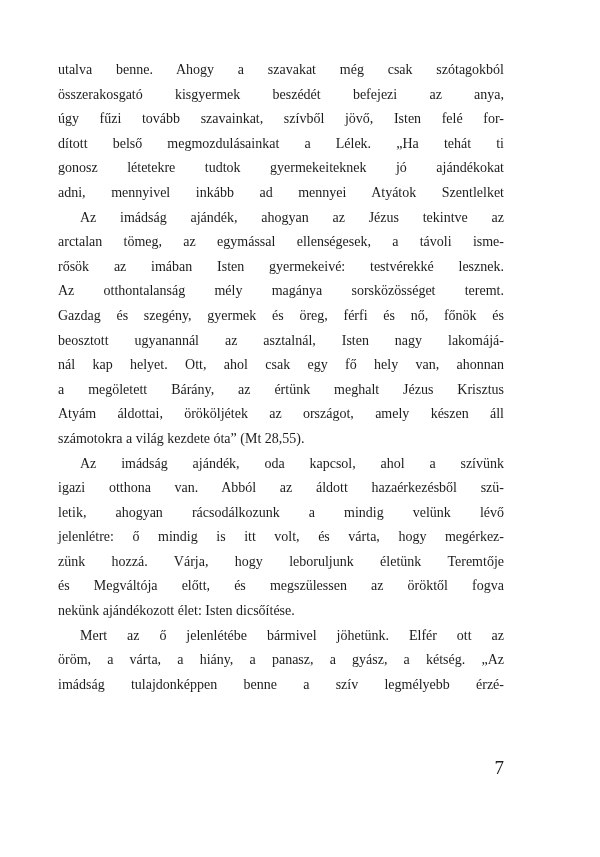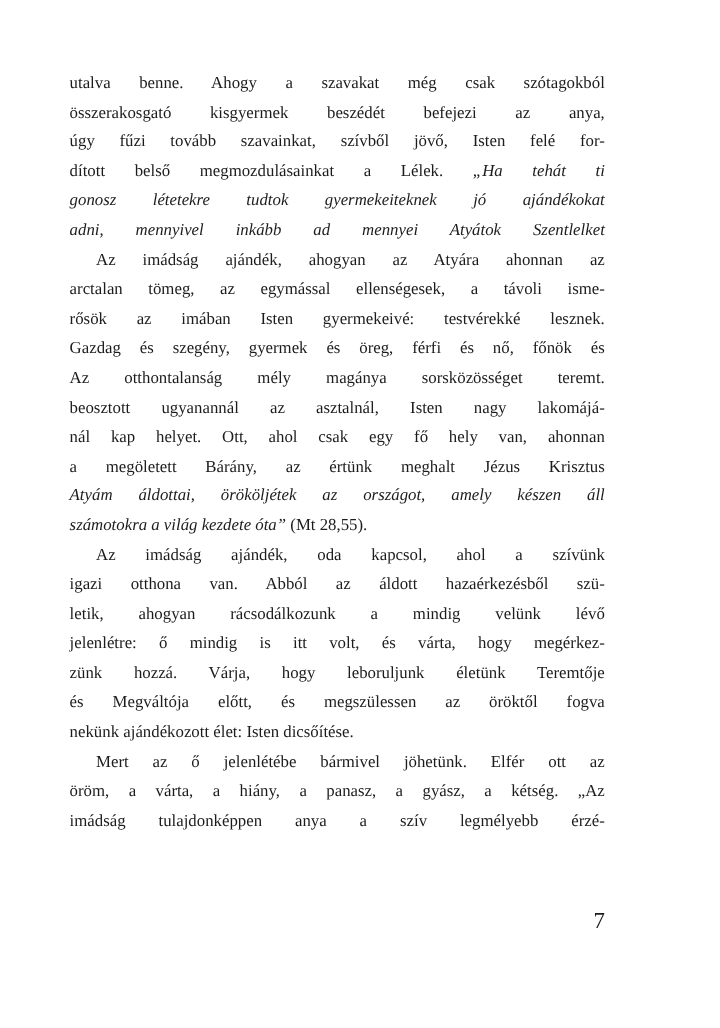"„Ha tehát ti" .i { font-style: italic -> none }
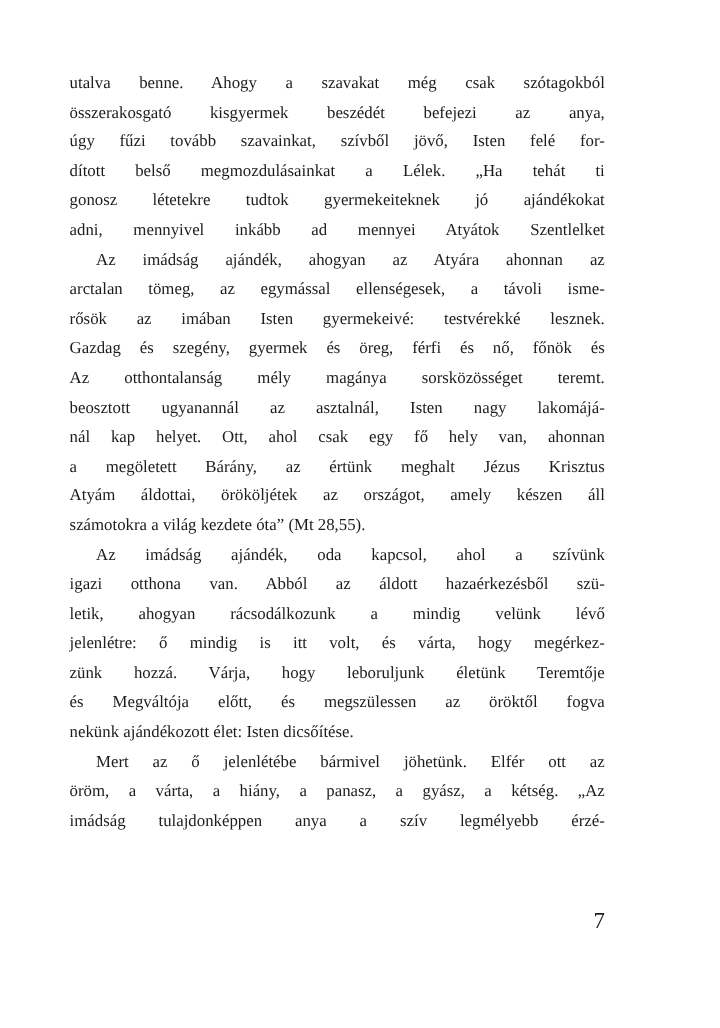"Az imádság ajándék, ahogyan az" span { text: Atyára ahonnan -> Jézus tekintve }
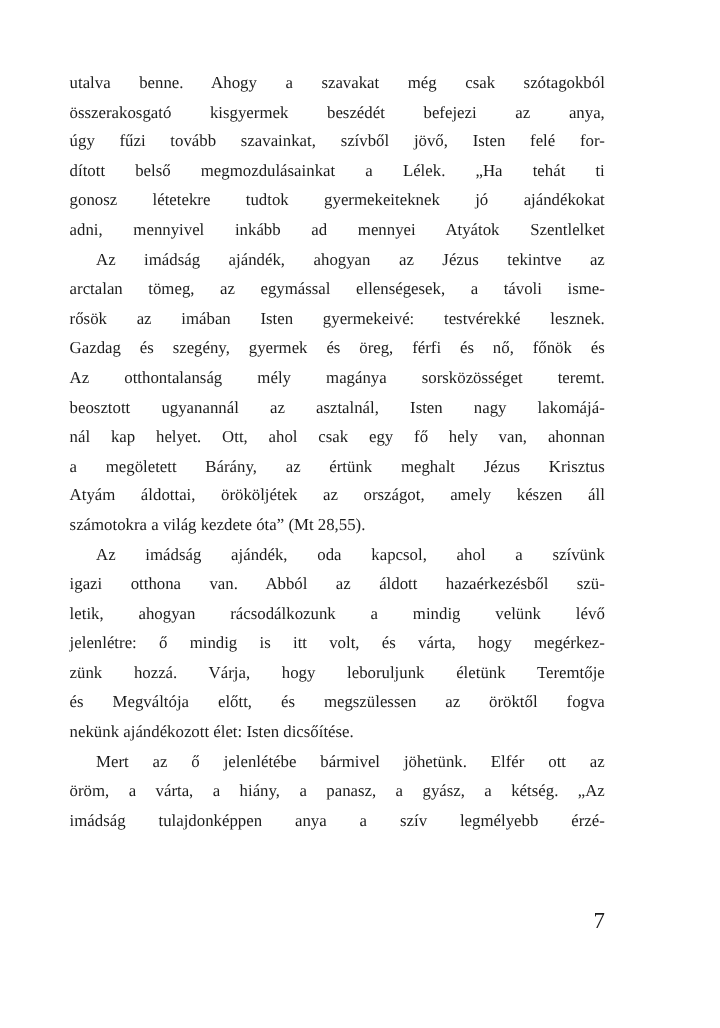"Gazdag és szegény, gyermek és" div.line { order: before "Az otthontalanság mély magánya" -> after "Az otthontalanság mély magánya" }
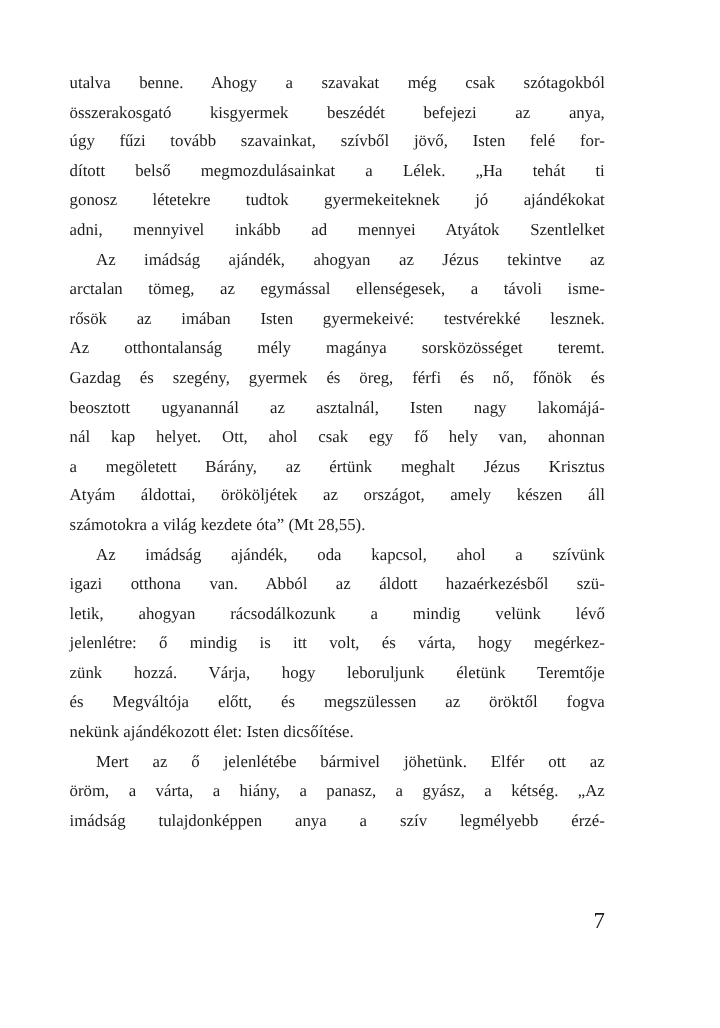"imádság tulajdonképpen anya a szív" span { text: anya -> benne }
